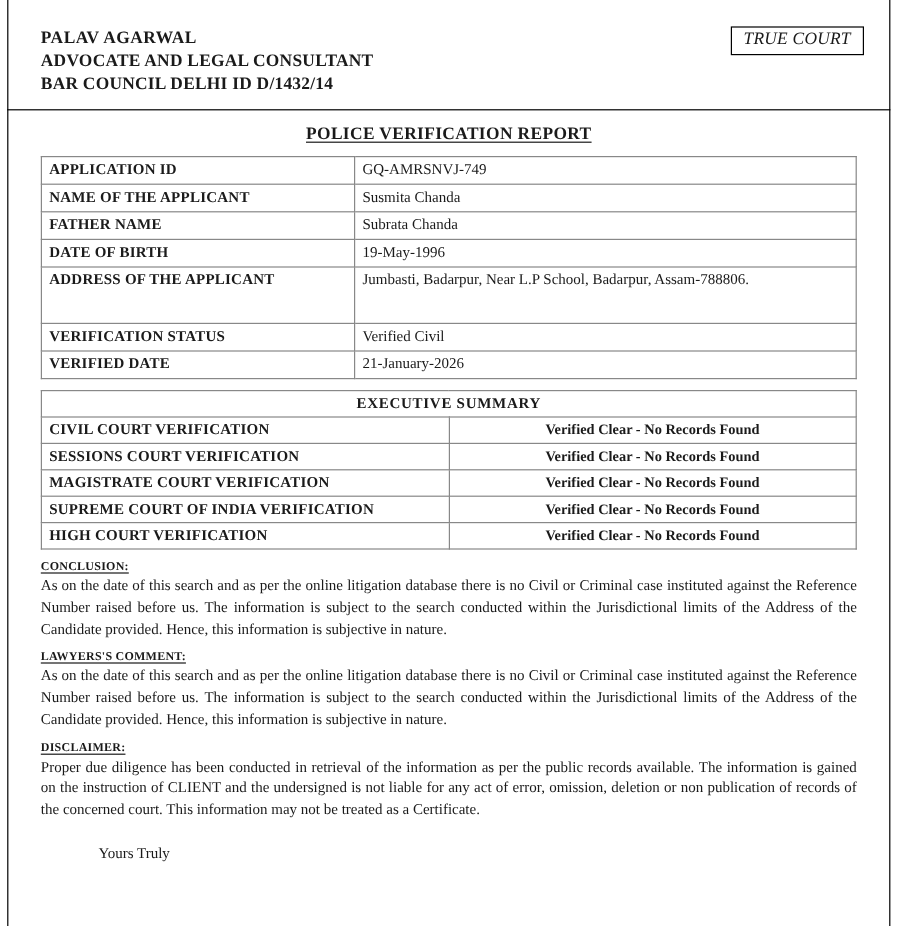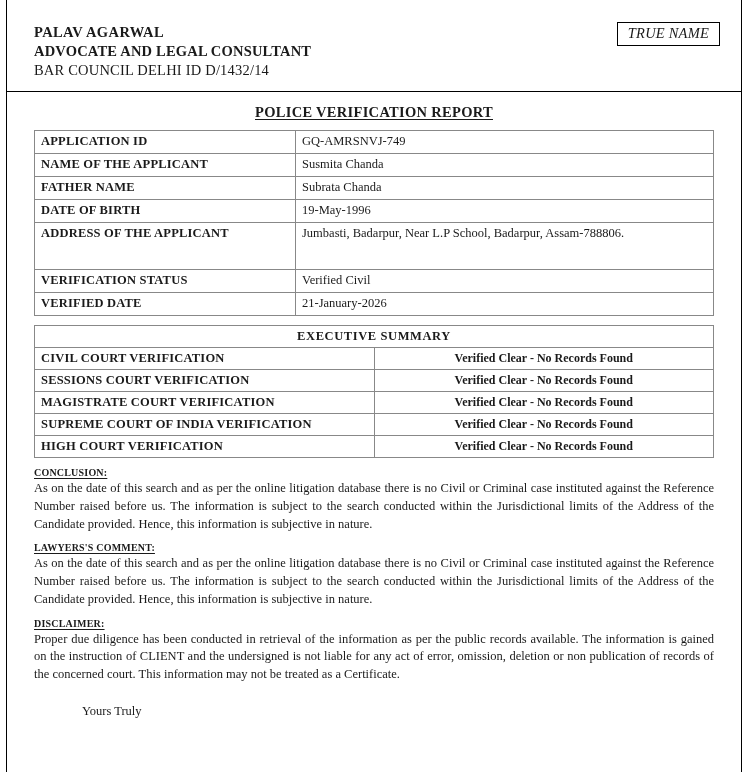"TRUE NAME" div.truecopy { text: NAME -> COURT }
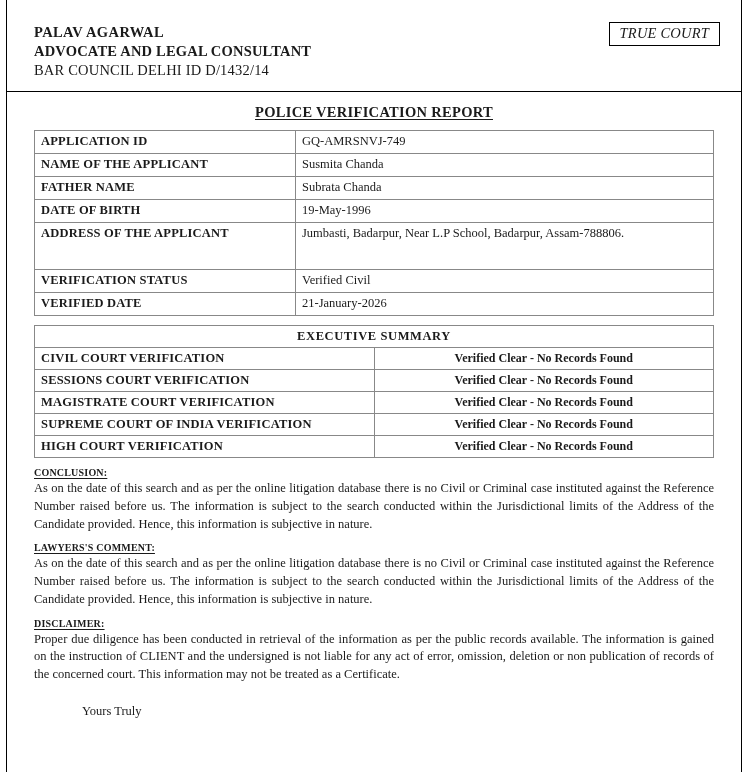"BAR COUNCIL DELHI ID D/1432/14" .hdr .line3 { font-weight: normal -> bold }
